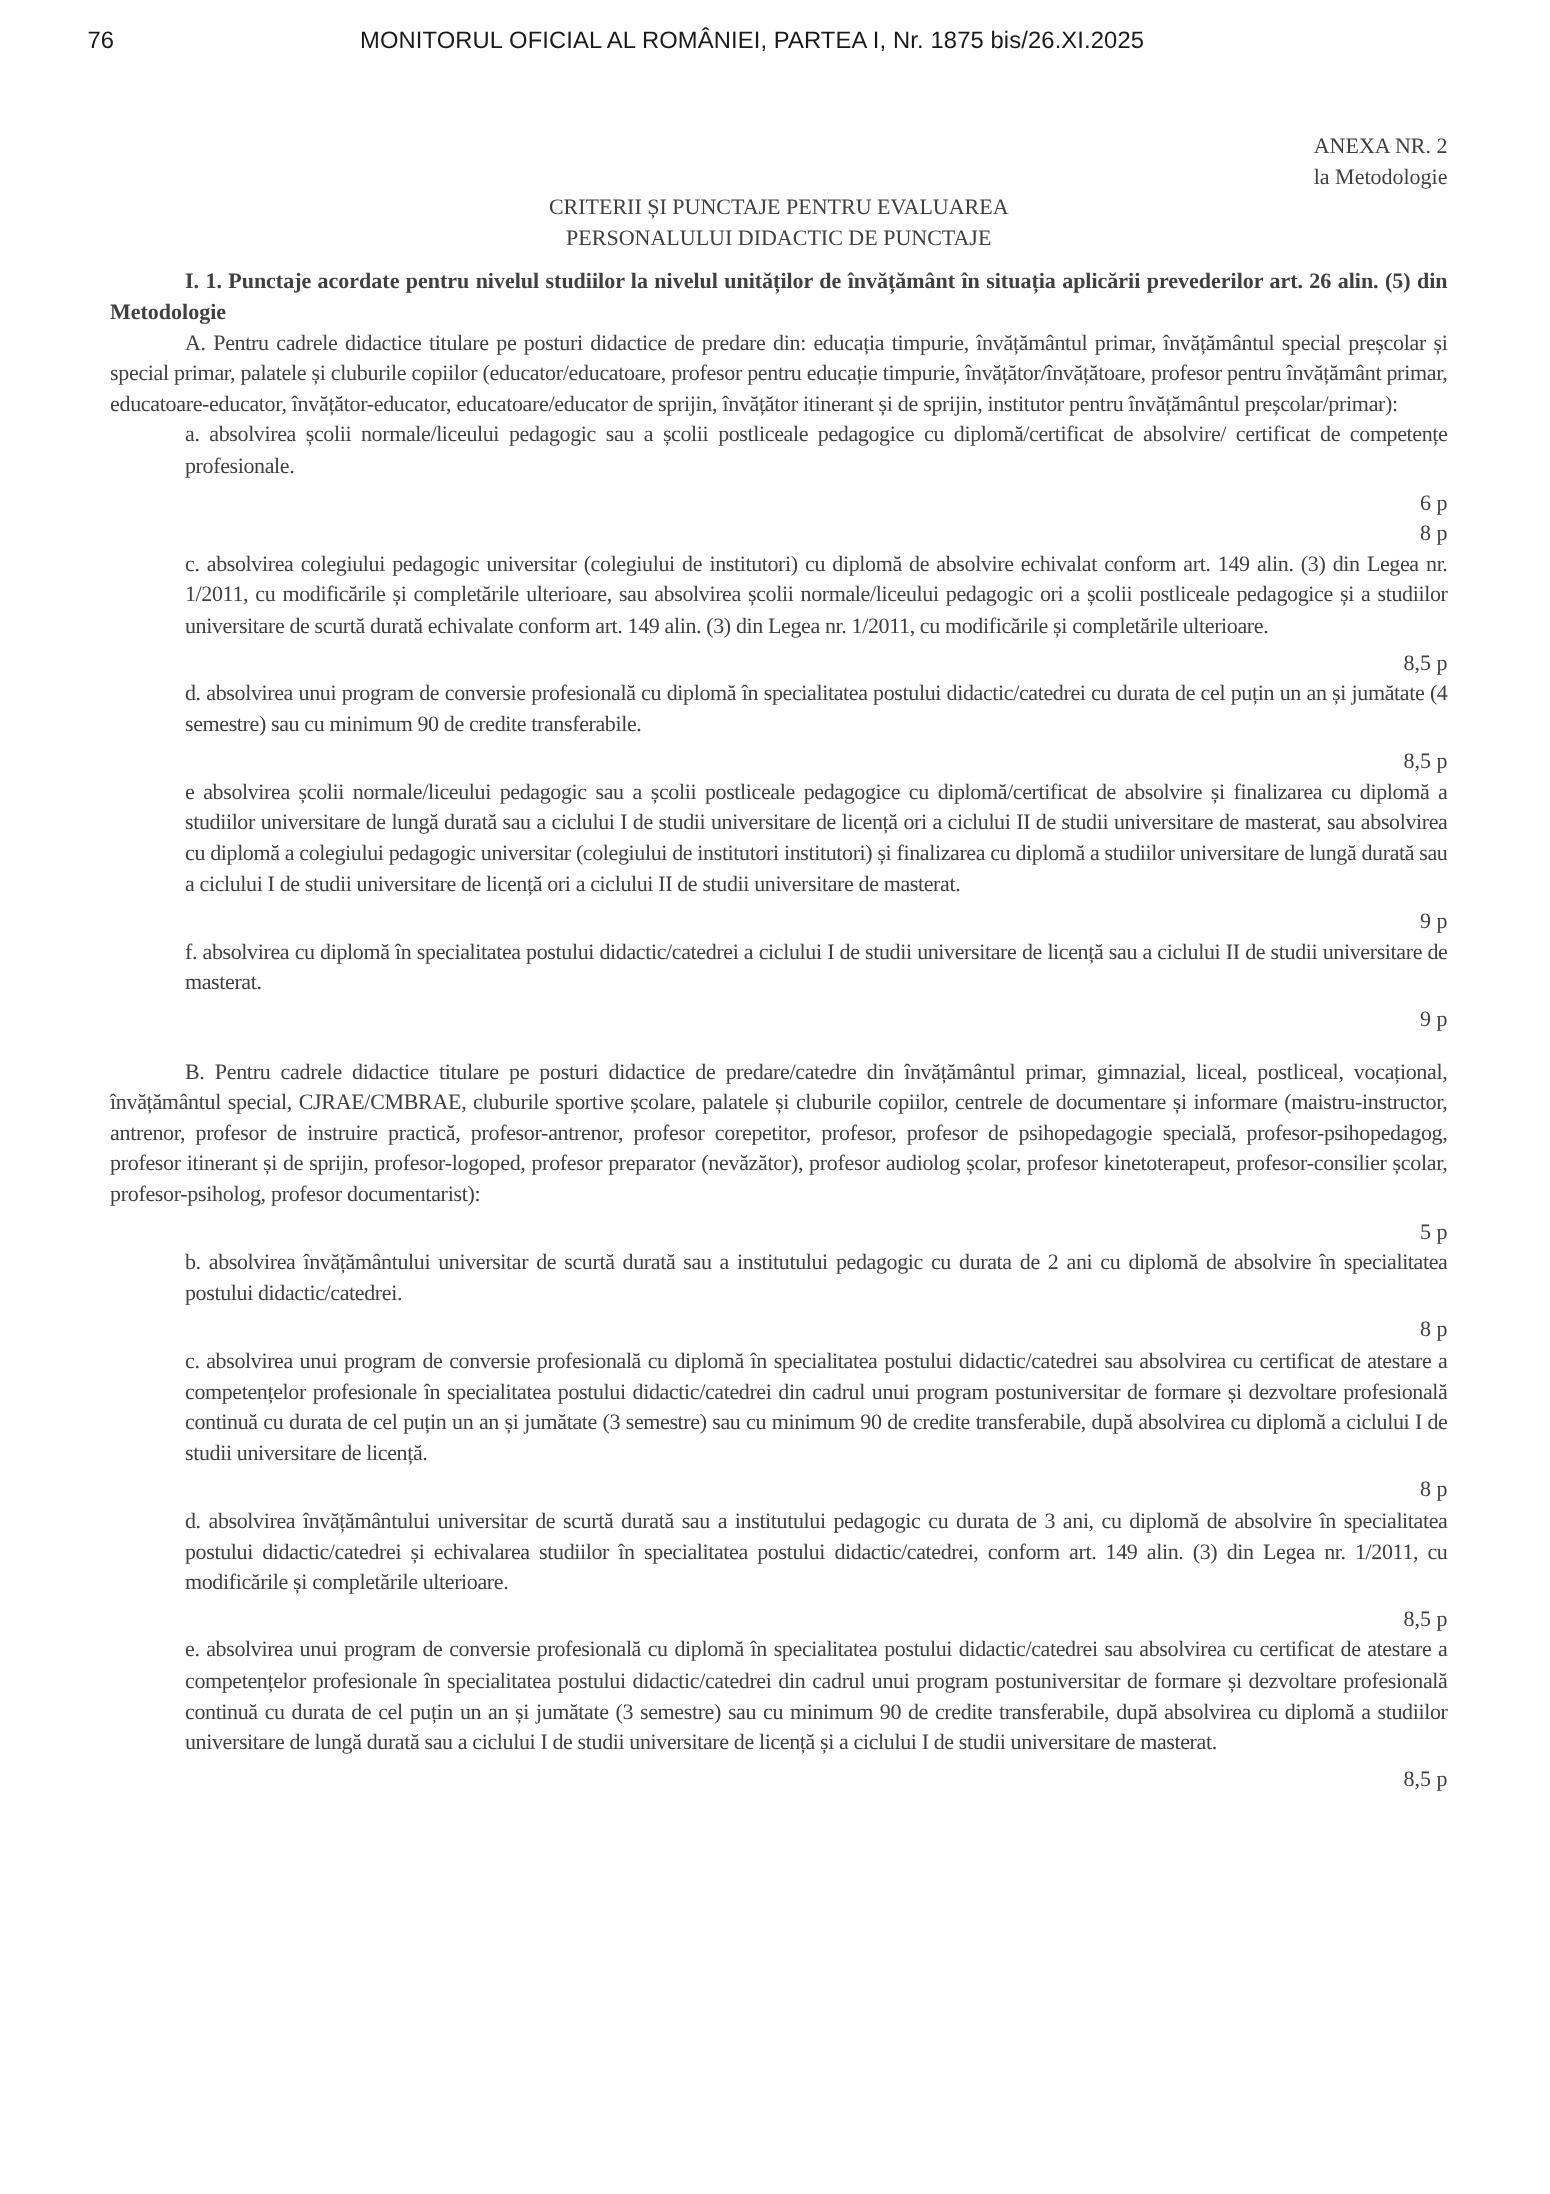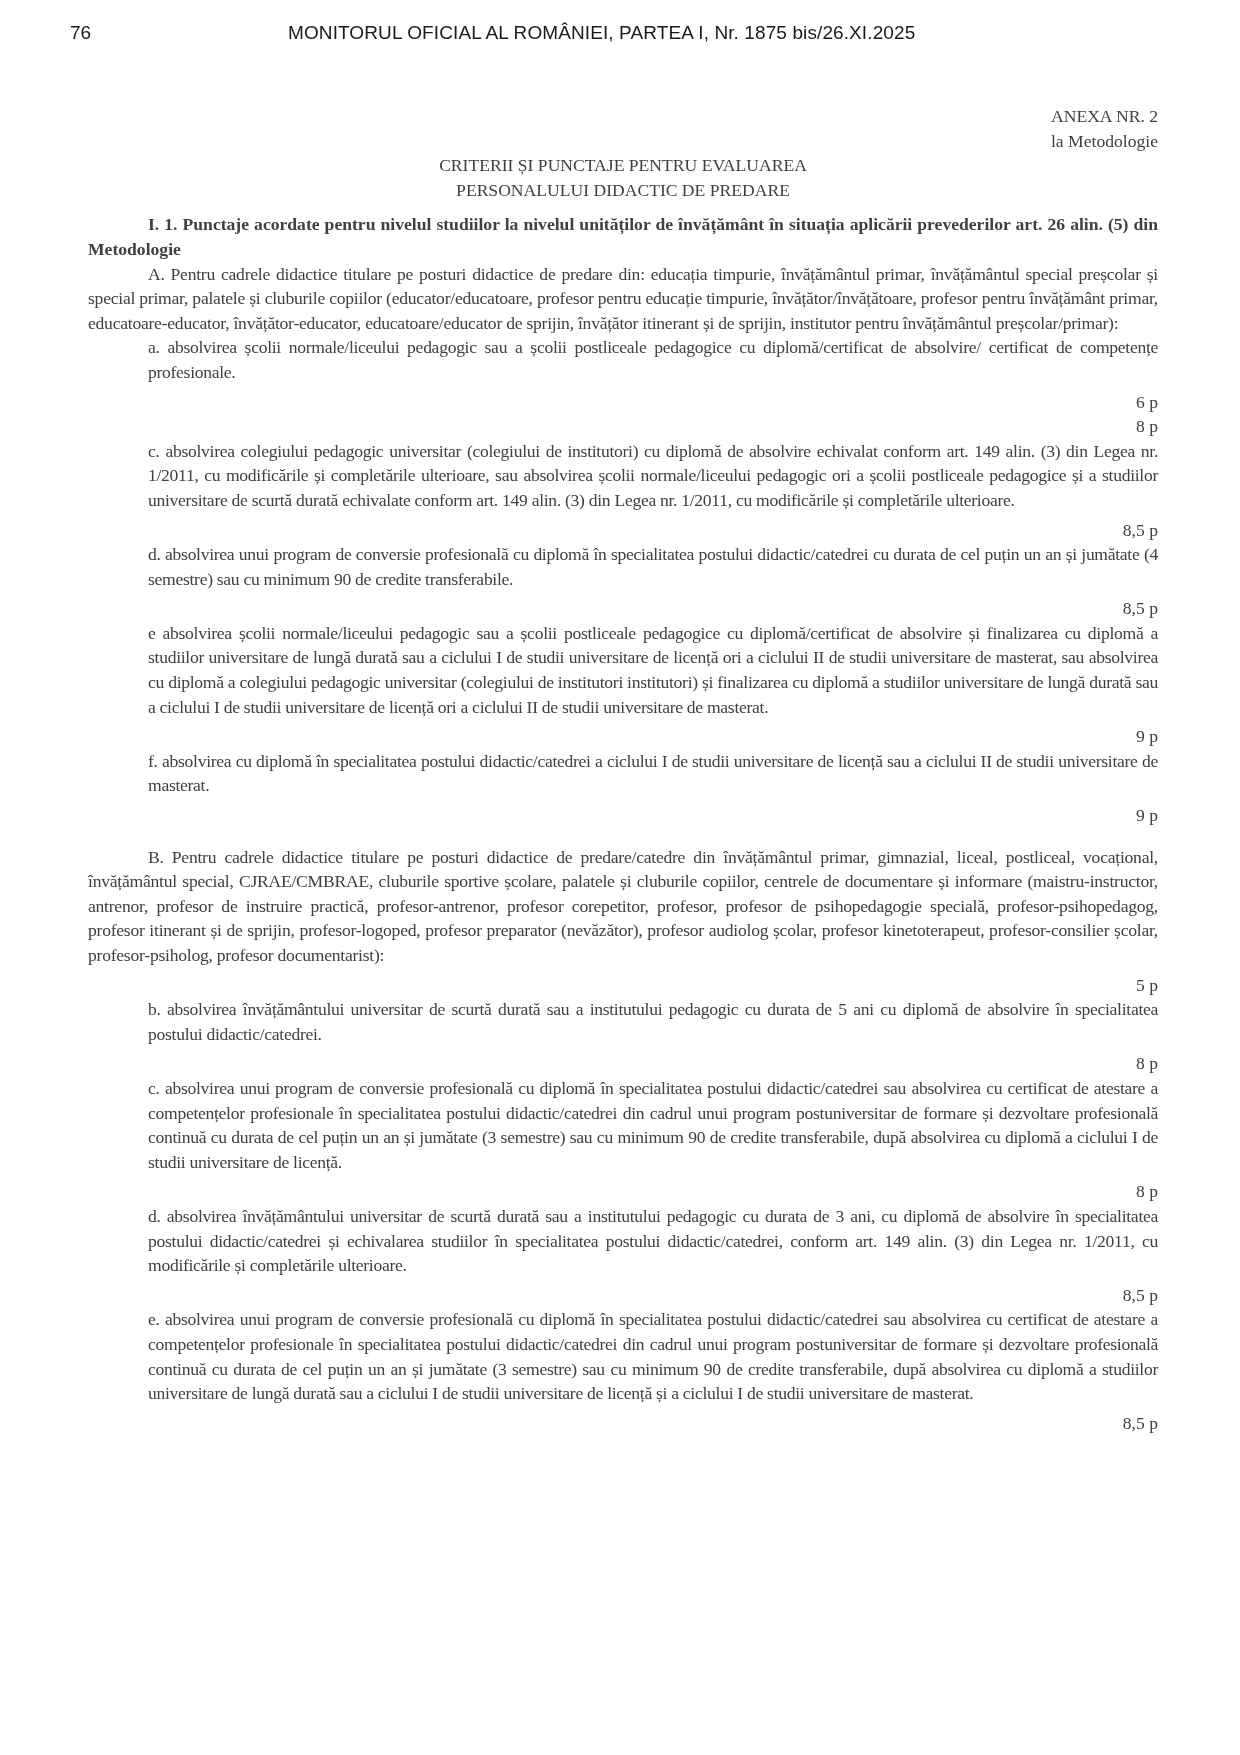"PERSONALULUI DIDACTIC DE PREDARE" p { text: PREDARE -> PUNCTAJE }
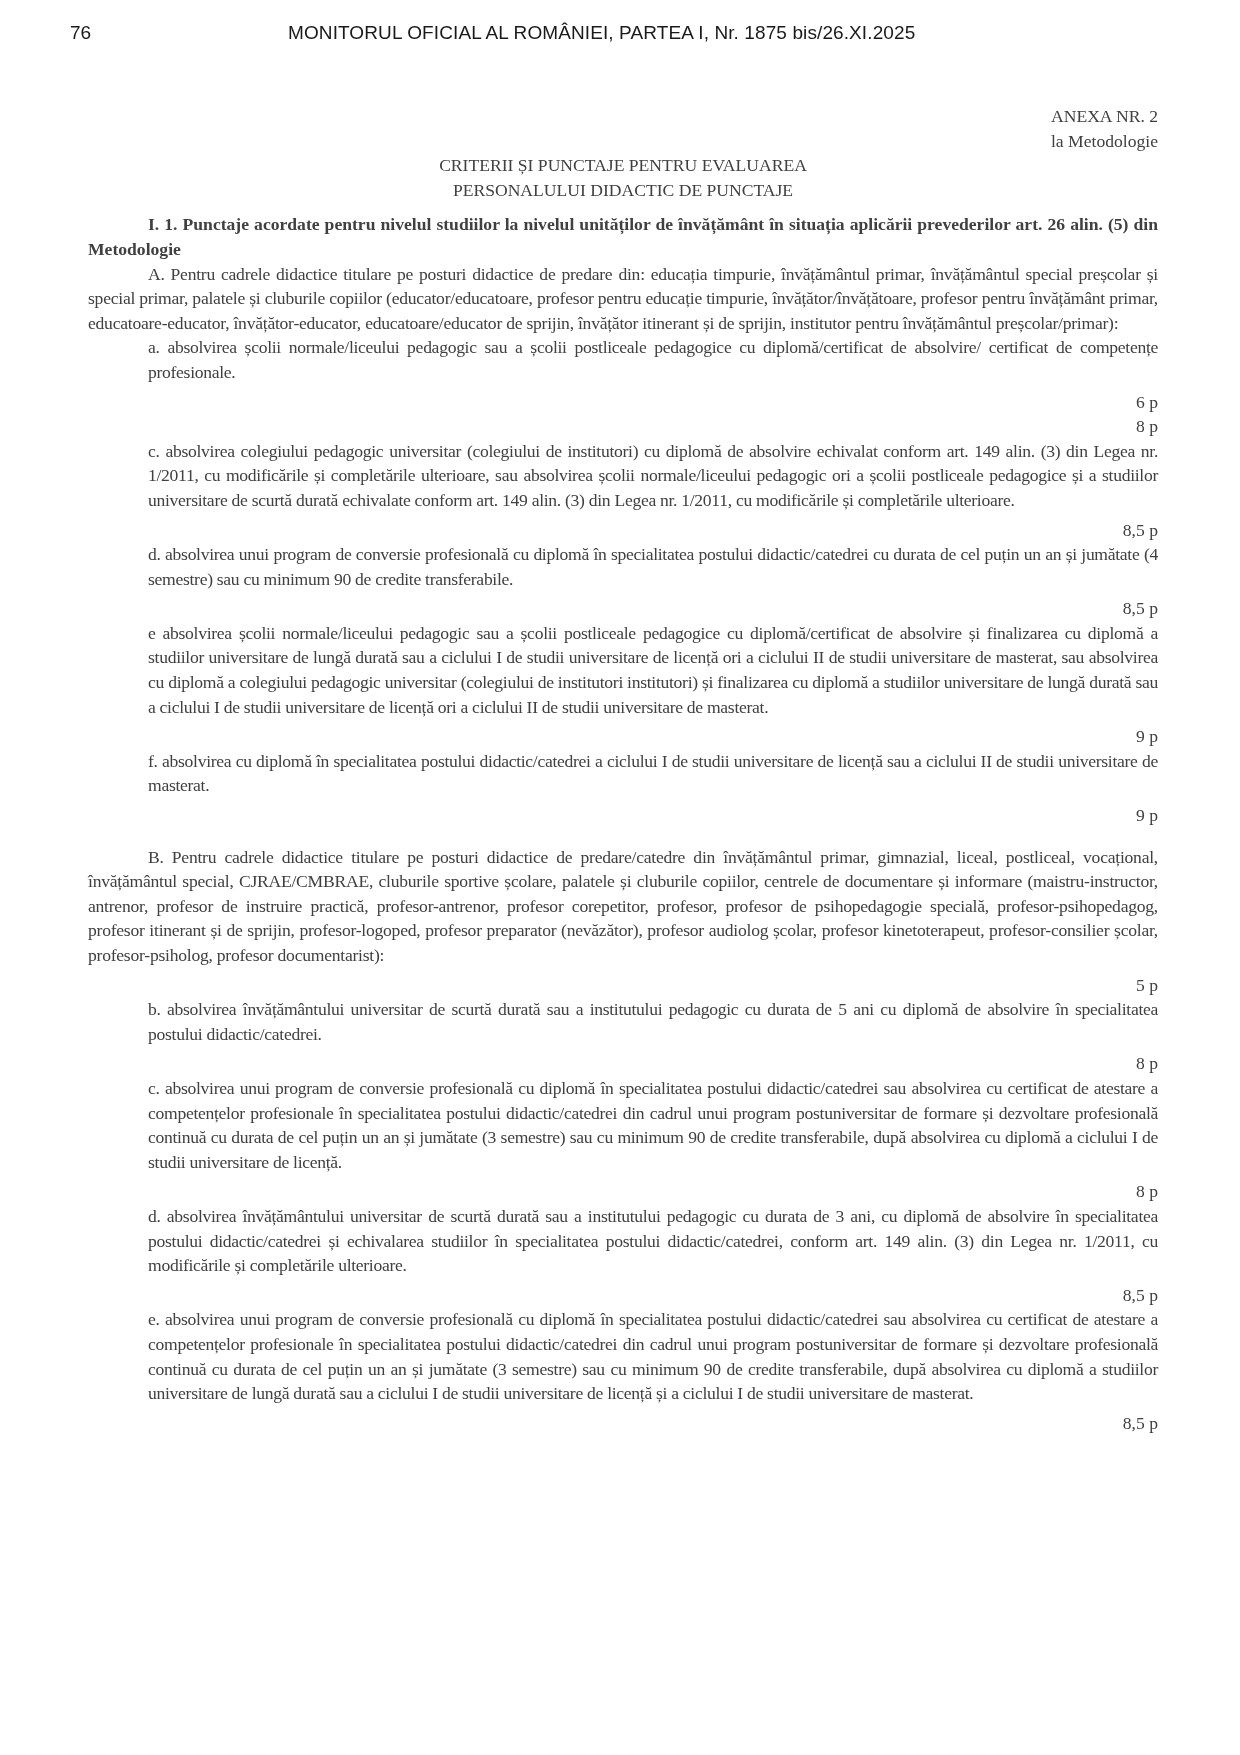"b. absolvirea învățământului universitar" p.item { text: 5 -> 2 }
